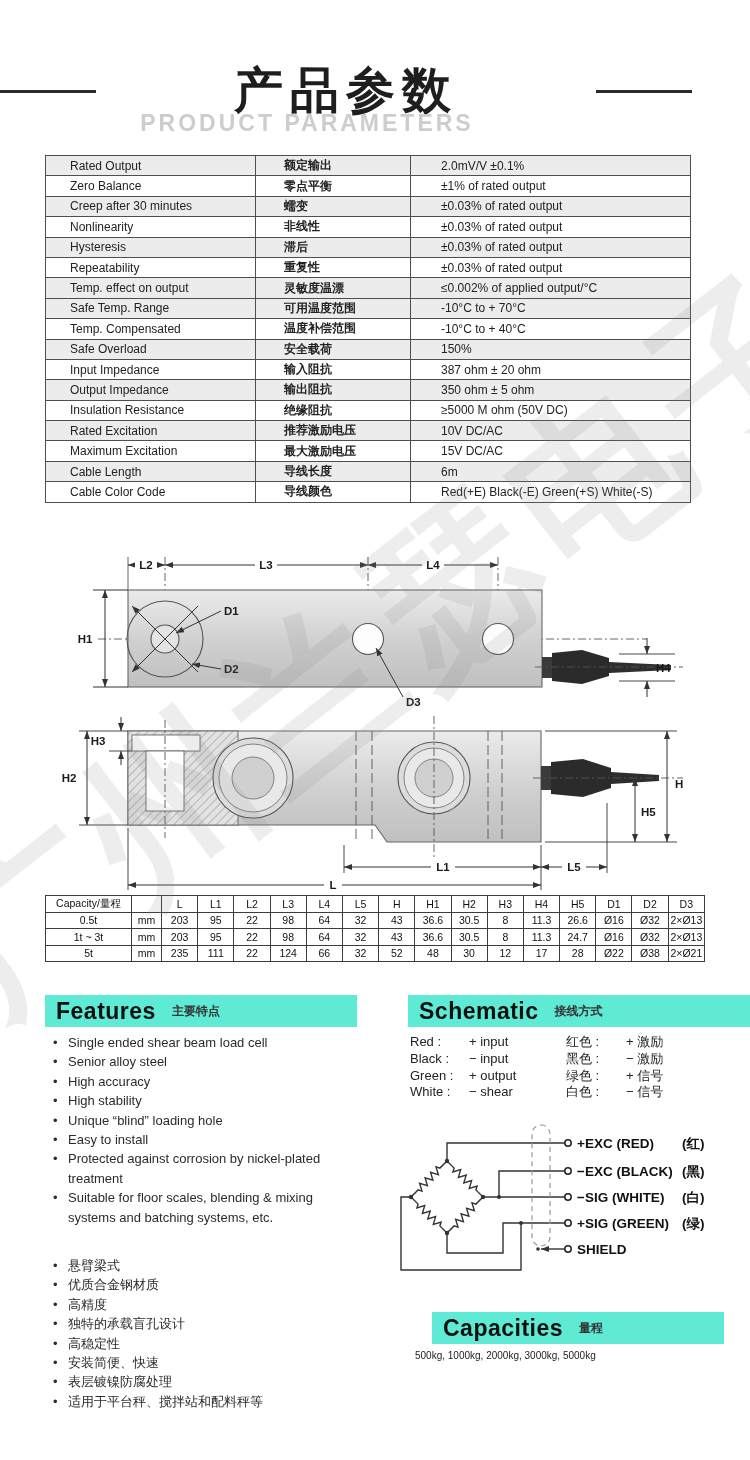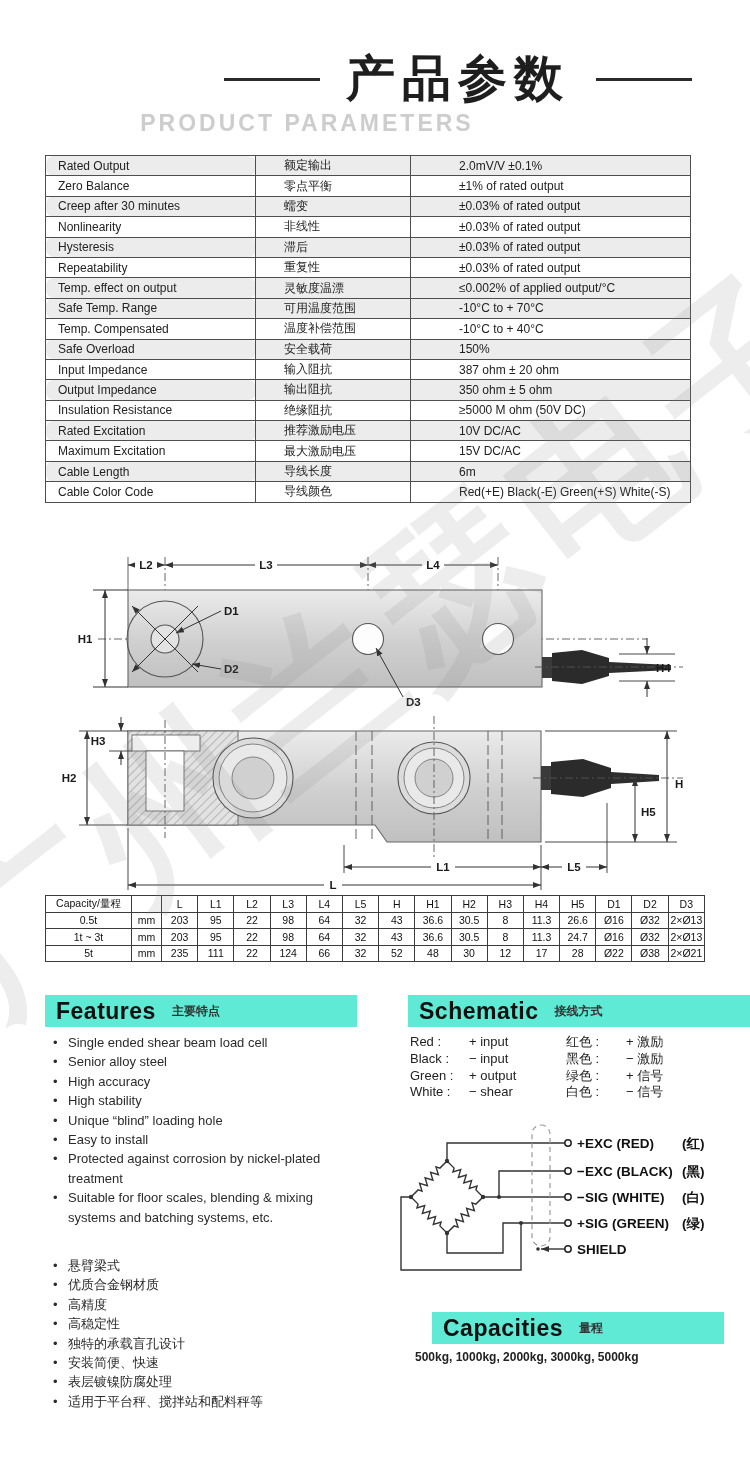"产品参数" .title-row { justify-content: flex-end -> space-between; top: 46px -> 58px }
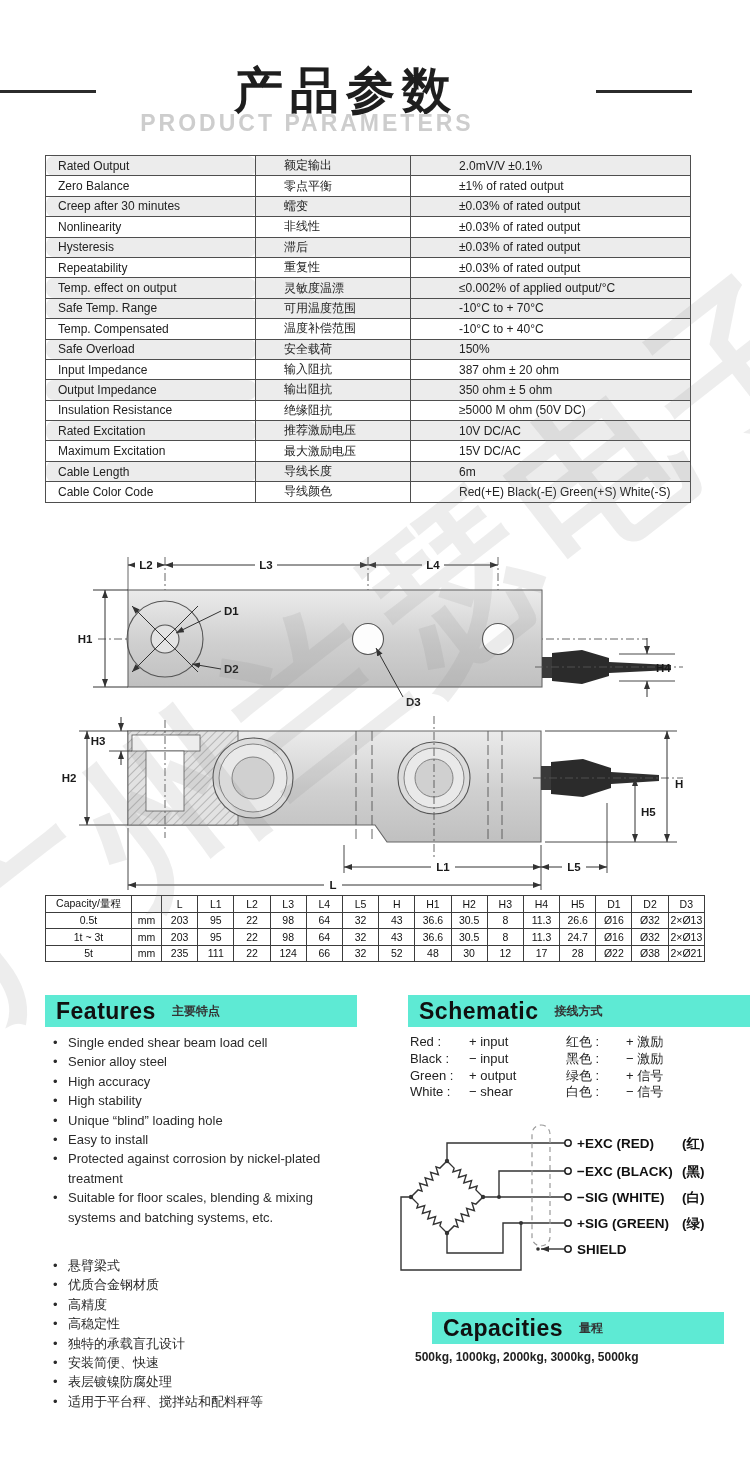"Rated Output" .spec-table td:nth-child(1) { border-radius: 8px -> none; padding-left: 12px -> 24px }
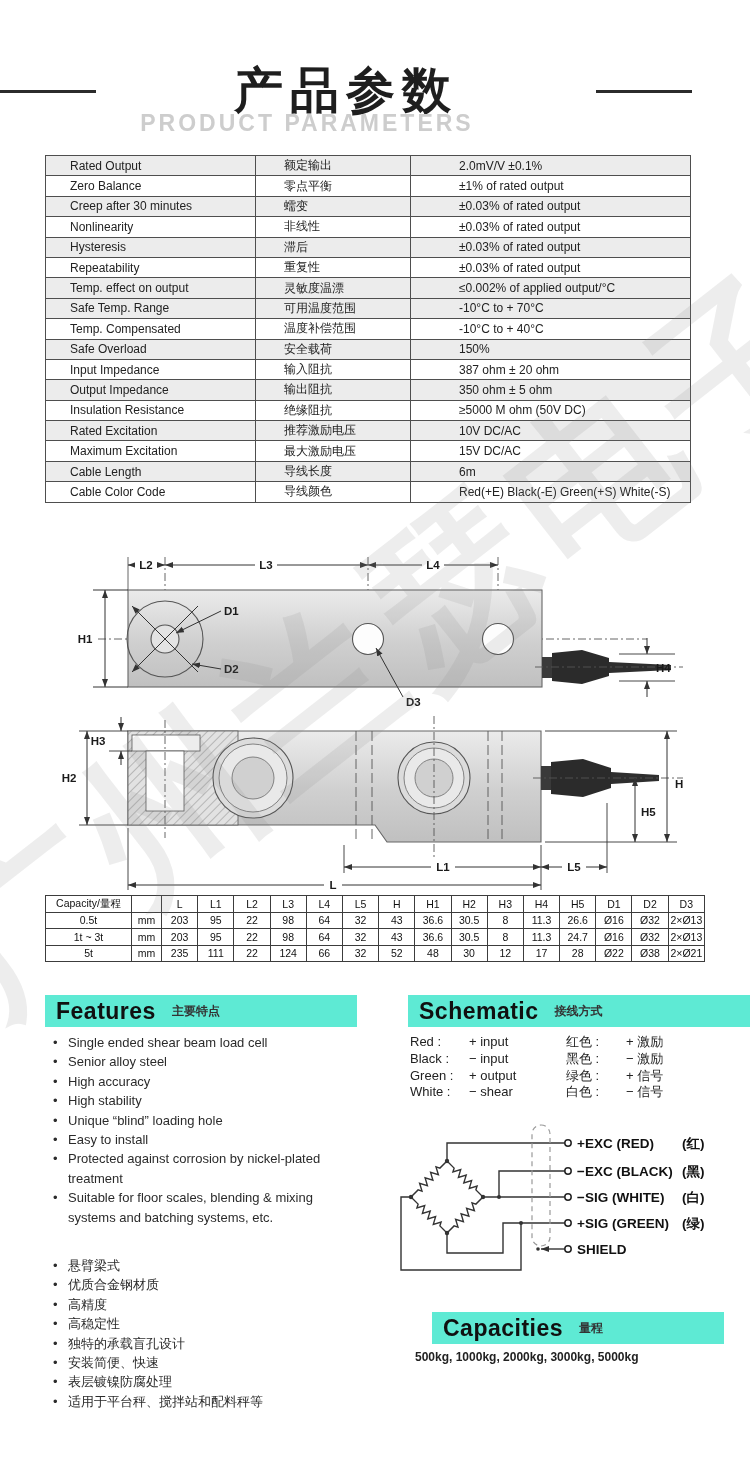"额定输出" .spec-table td:nth-child(2) { font-weight: 400 -> 700 }
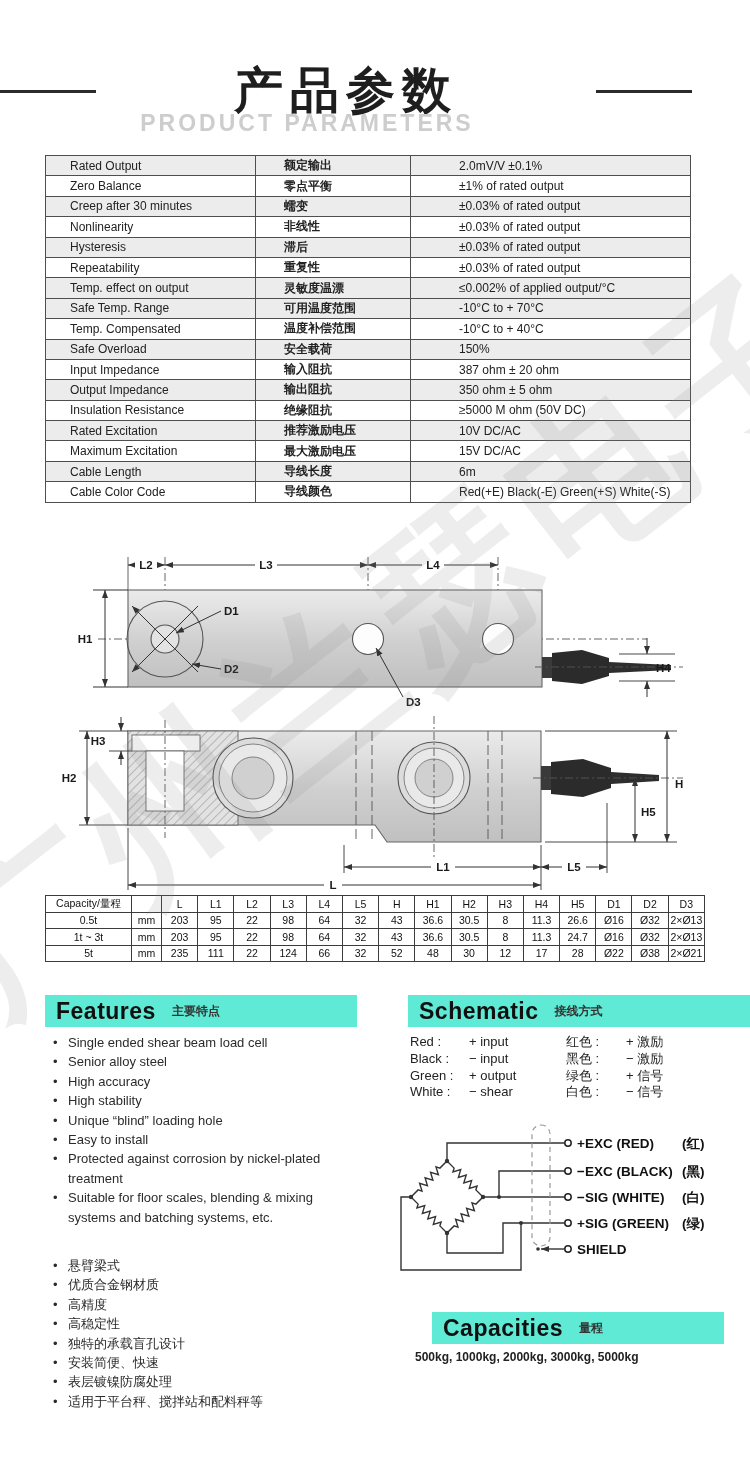"2.0mV/V ±0.1%" .spec-table td:nth-child(3) { padding-left: 48px -> 30px }
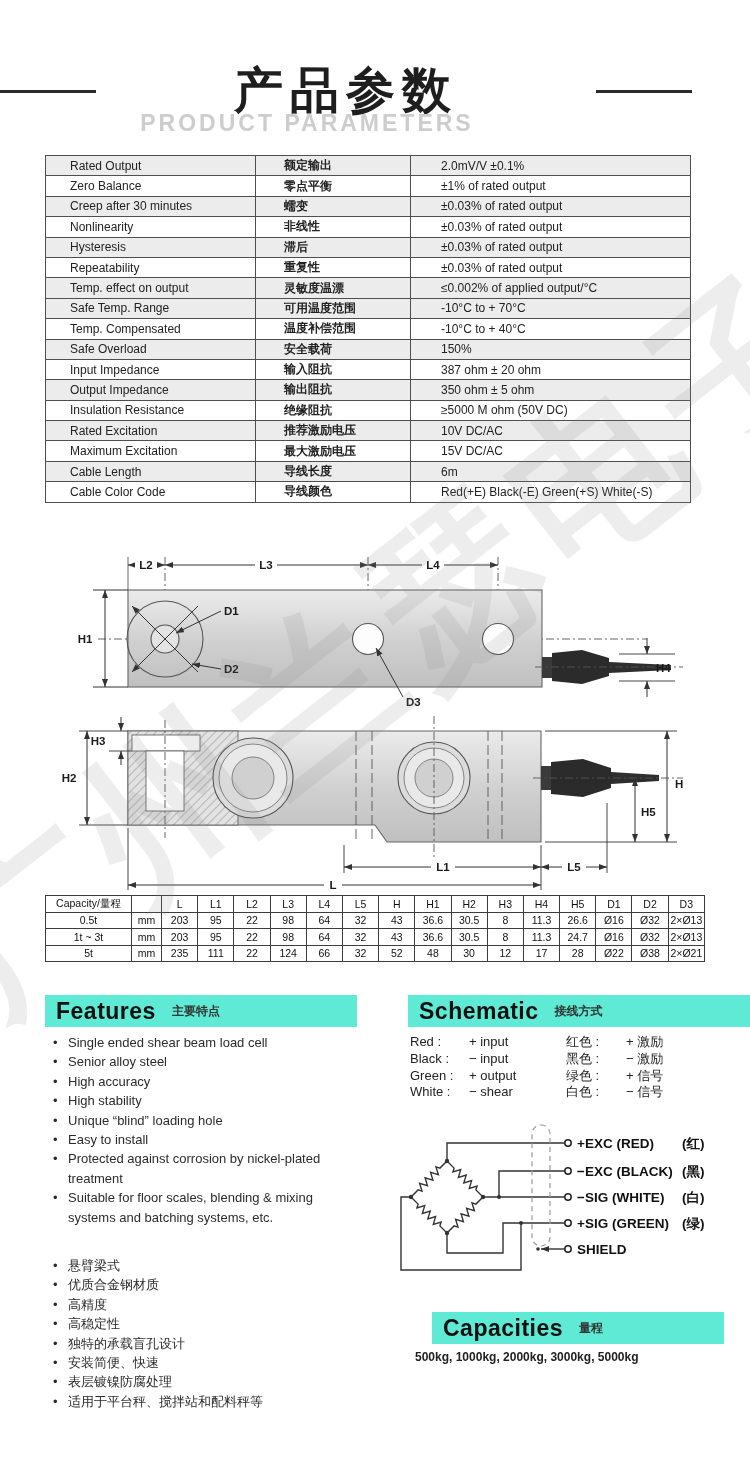"高稳定性" li { order: before "独特的承载盲孔设计" -> after "独特的承载盲孔设计" }
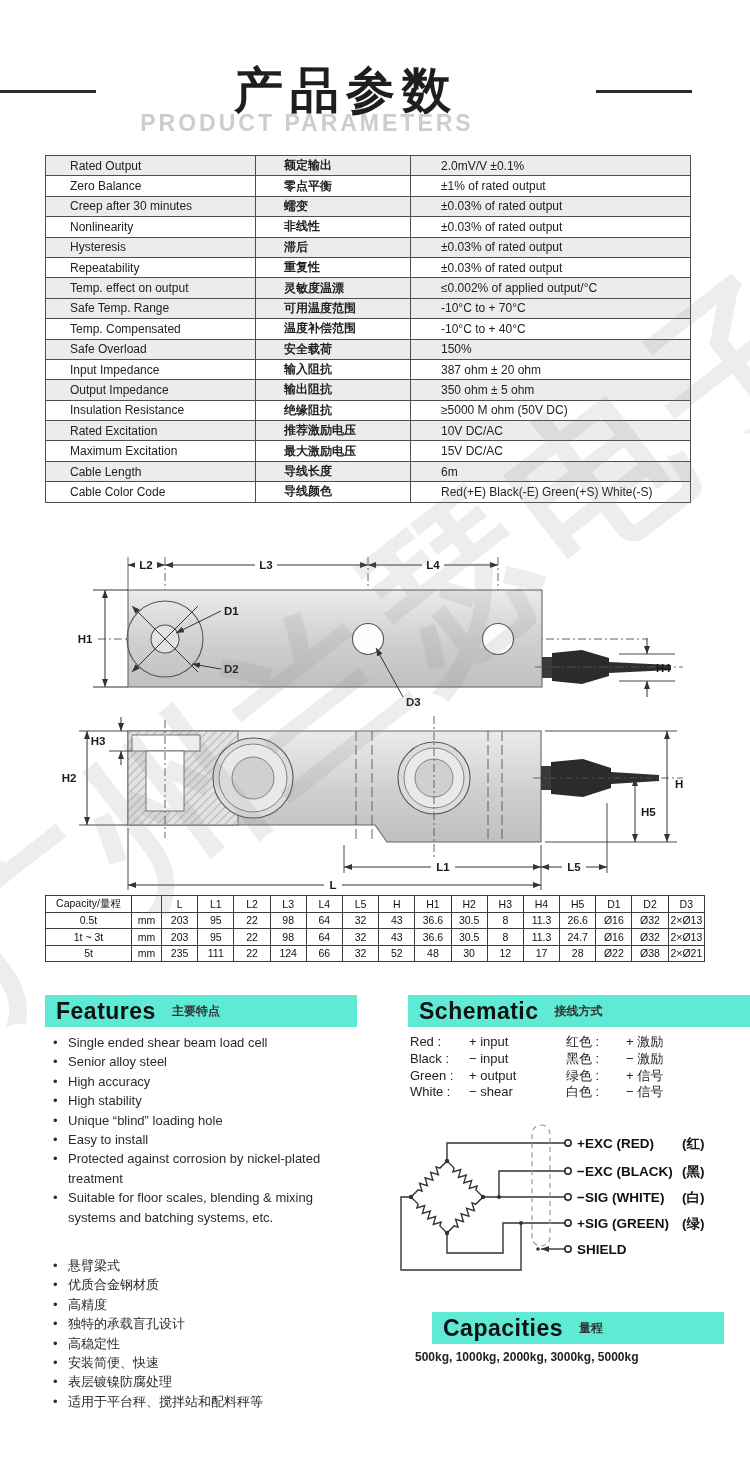"500kg, 1000kg, 2000kg, 3000kg, 5000kg" .cap-value { font-size: 12px -> 10px; font-weight: 700 -> 400 }
